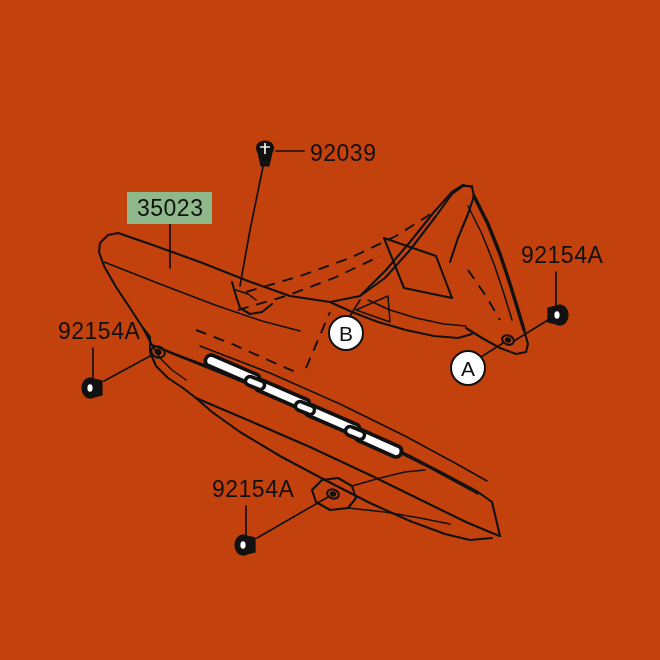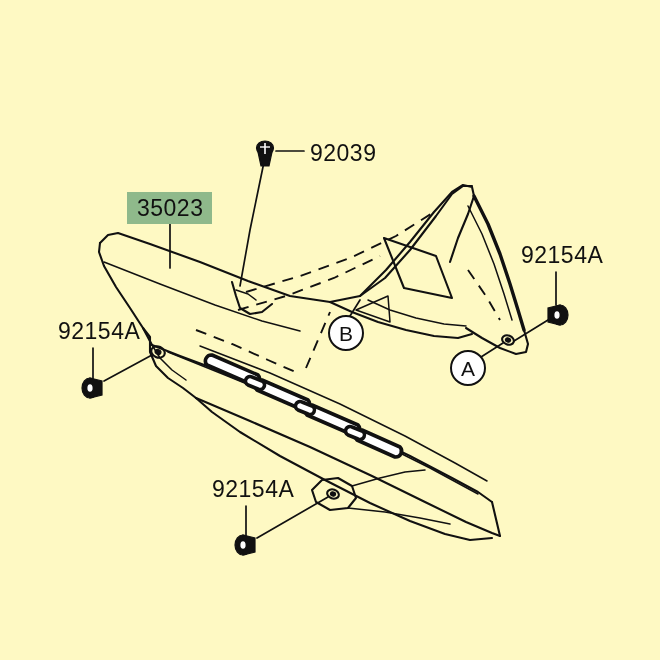"92039" #diagram-root { background: #fef9c3 -> #c2410c }
